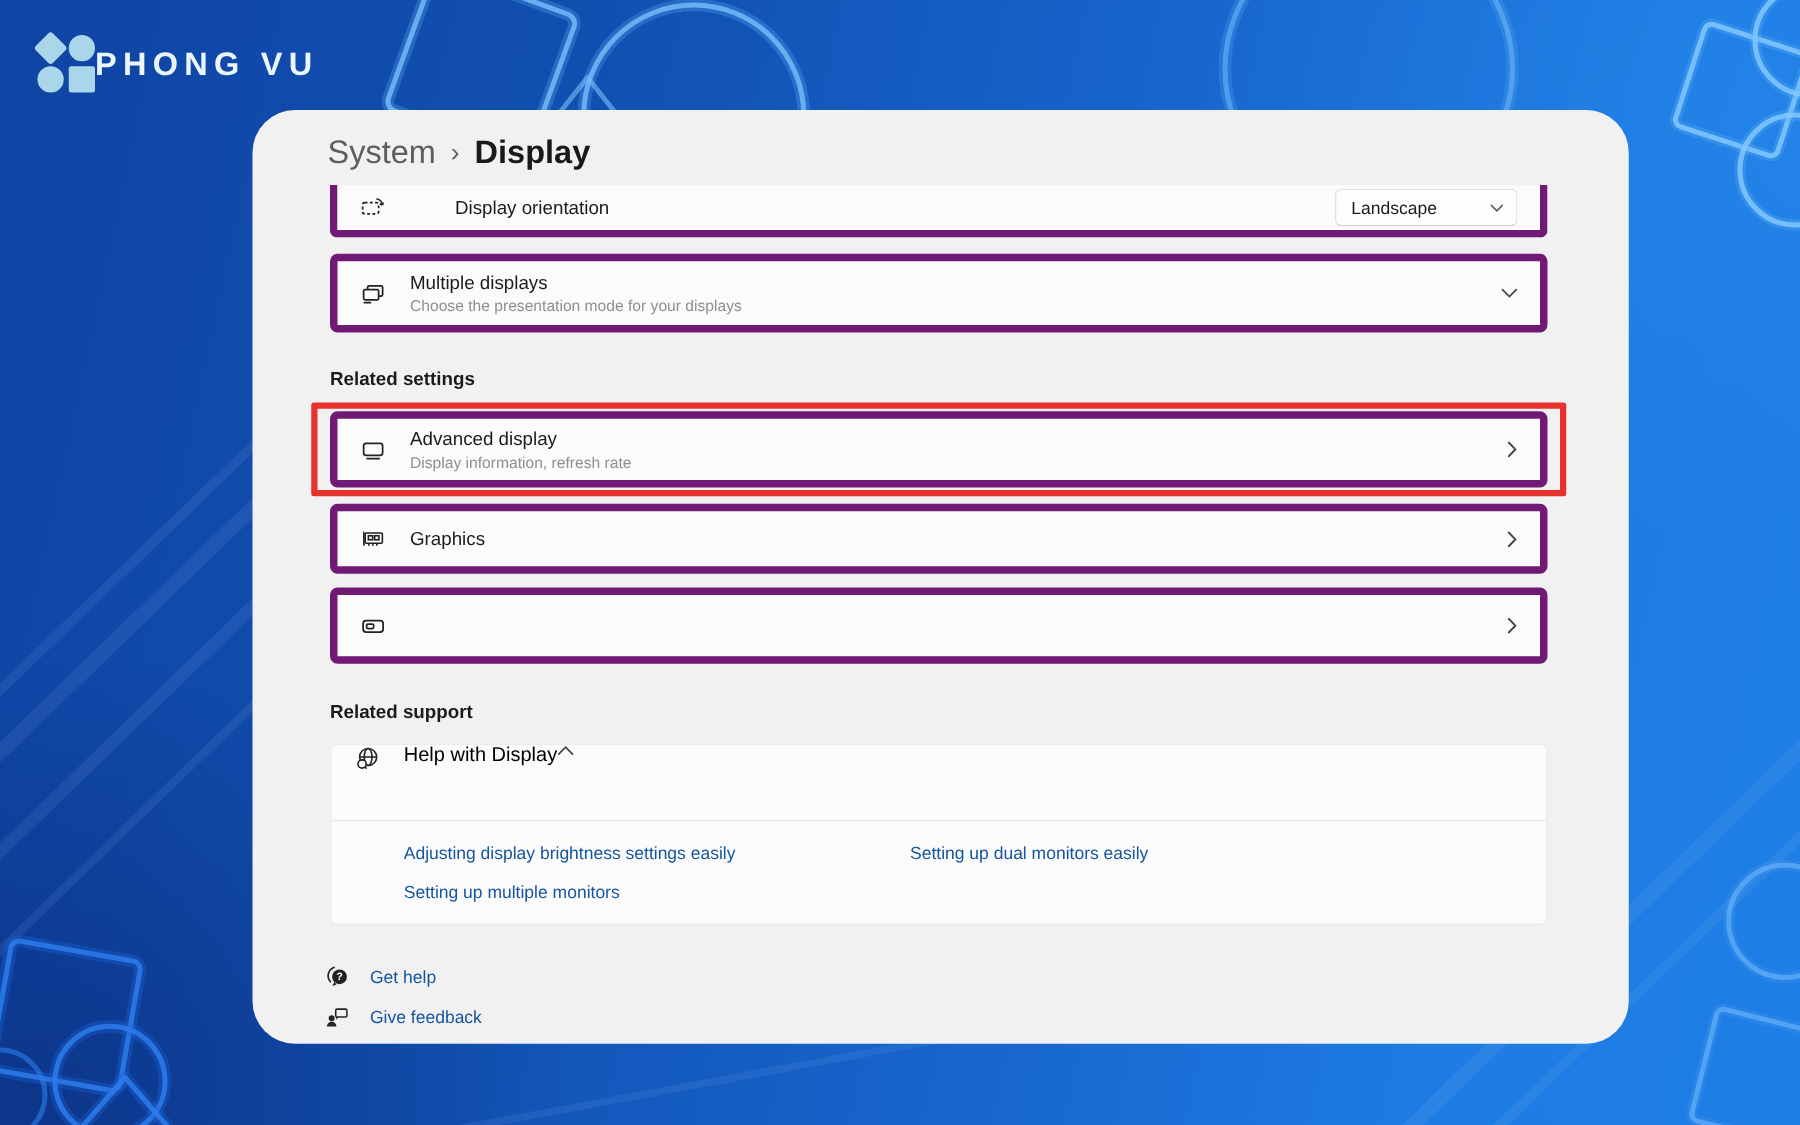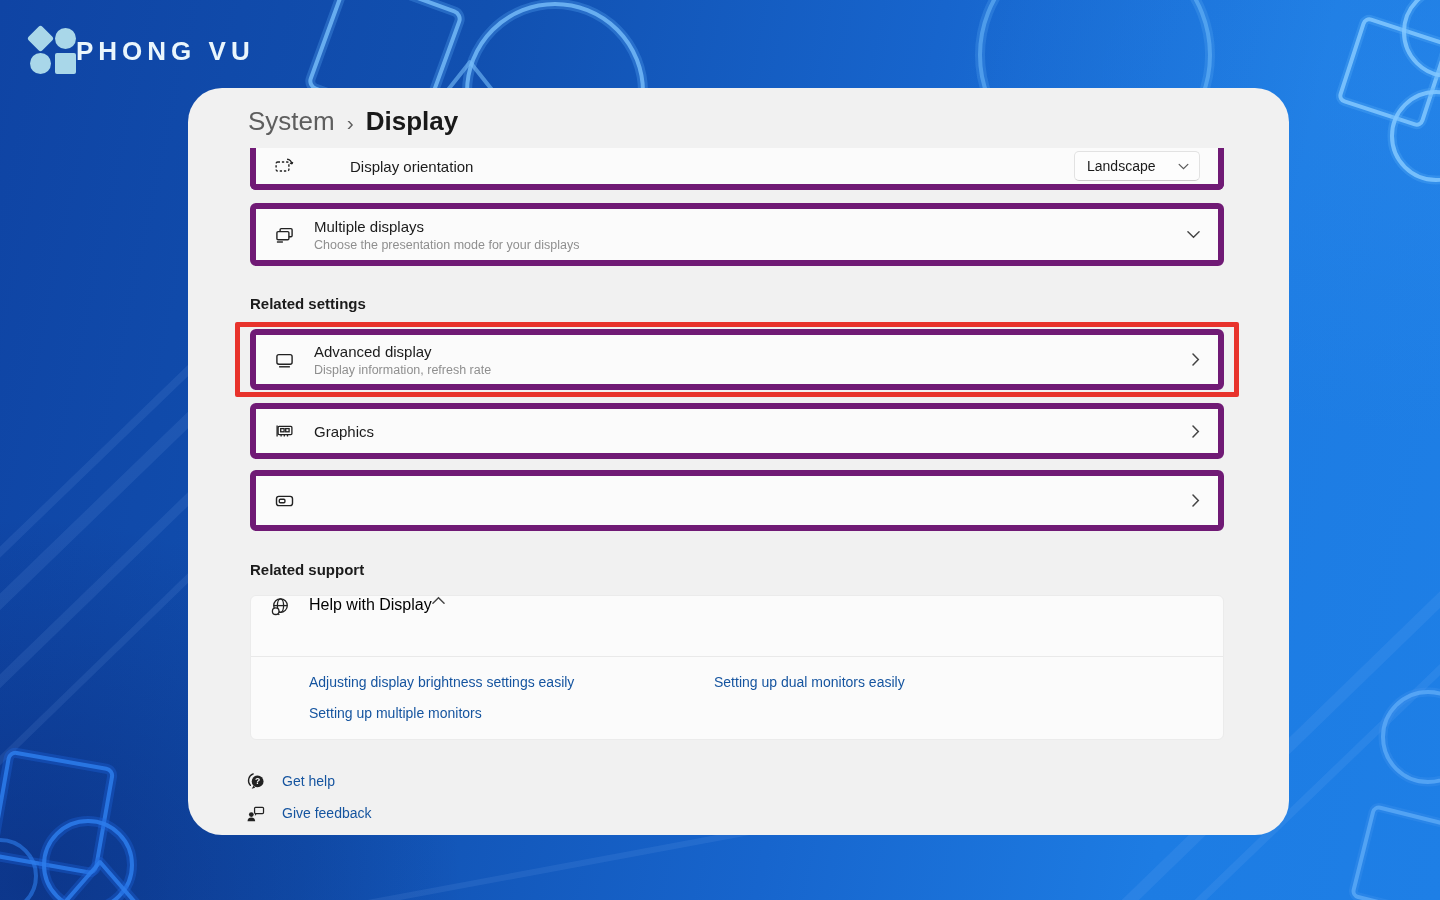"System" .card { left: 188px -> 202px }
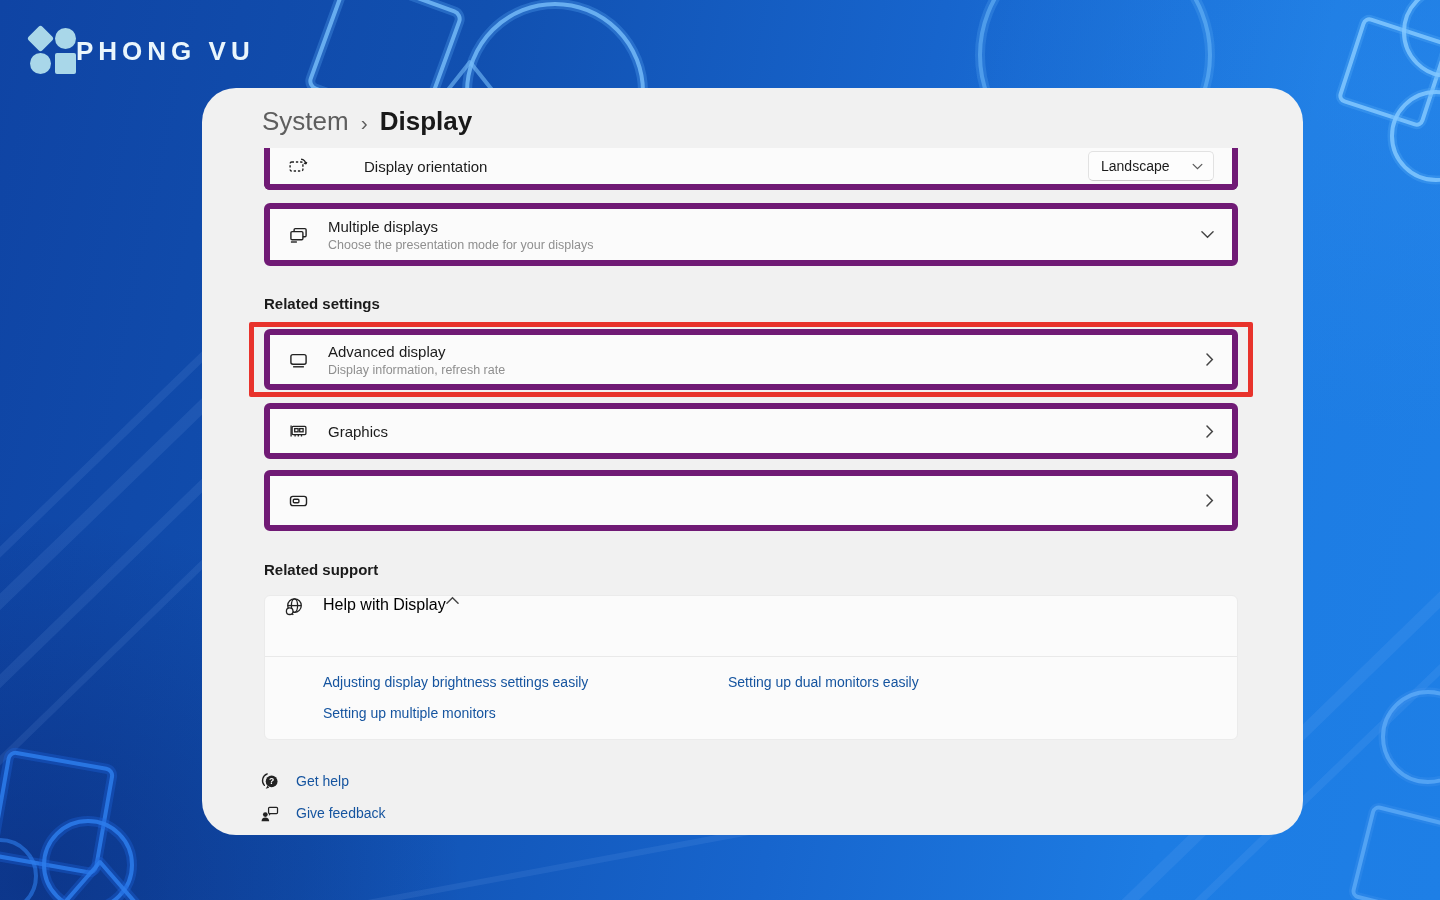"Landscape" .dropdown { width: 126px -> 146px }
